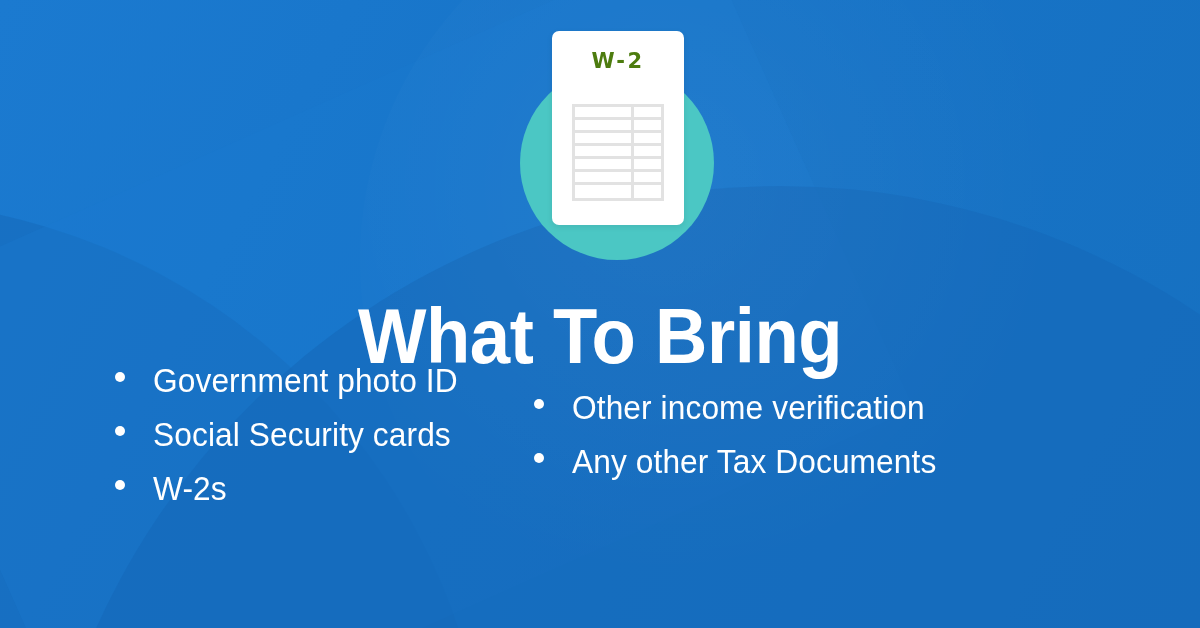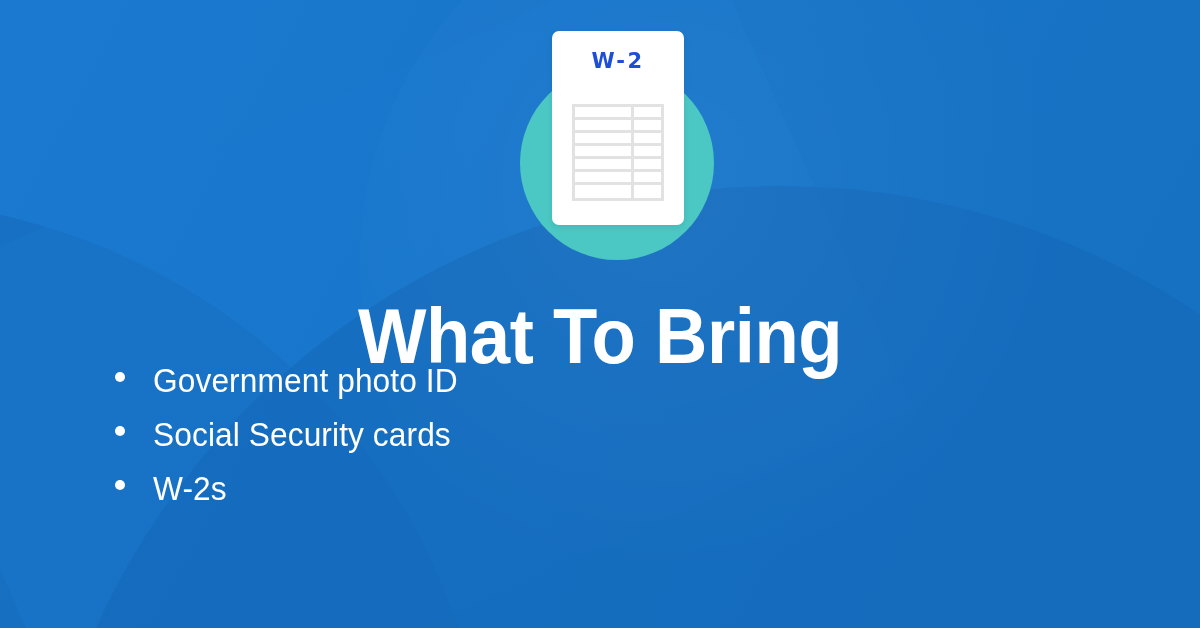"W-2" .w2-title { color: #1d4ed8 -> #4d7c0f }
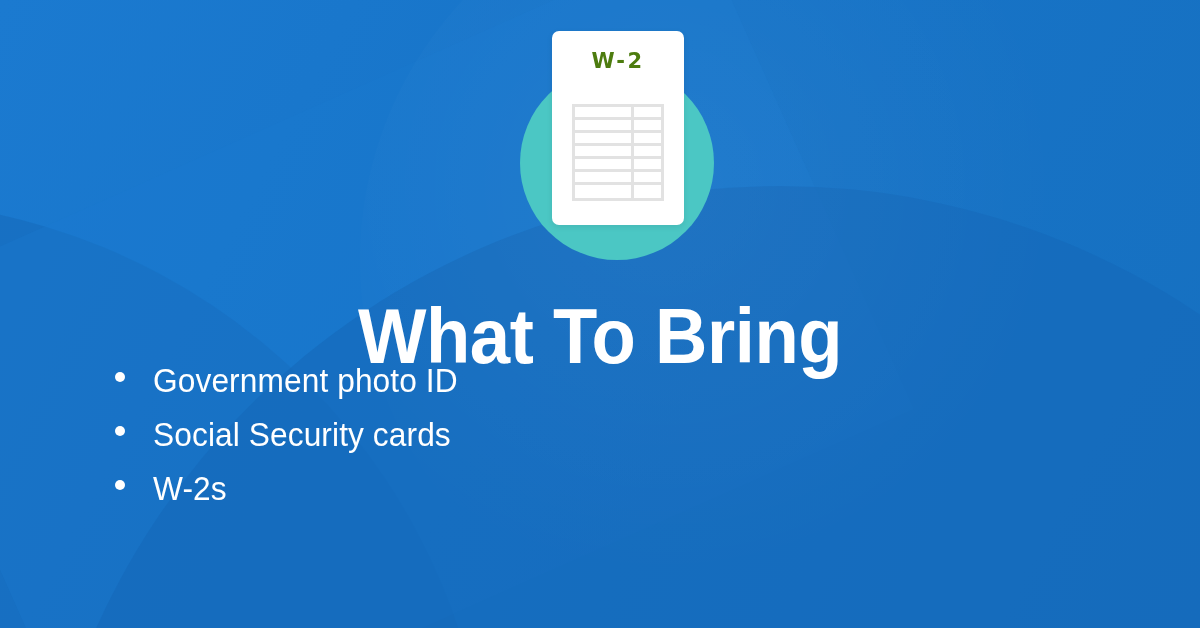"Other income verification" div.bullet-row { html: none -> <div> <span> <i></i> </span> <span>Other income verification</span> </div> }
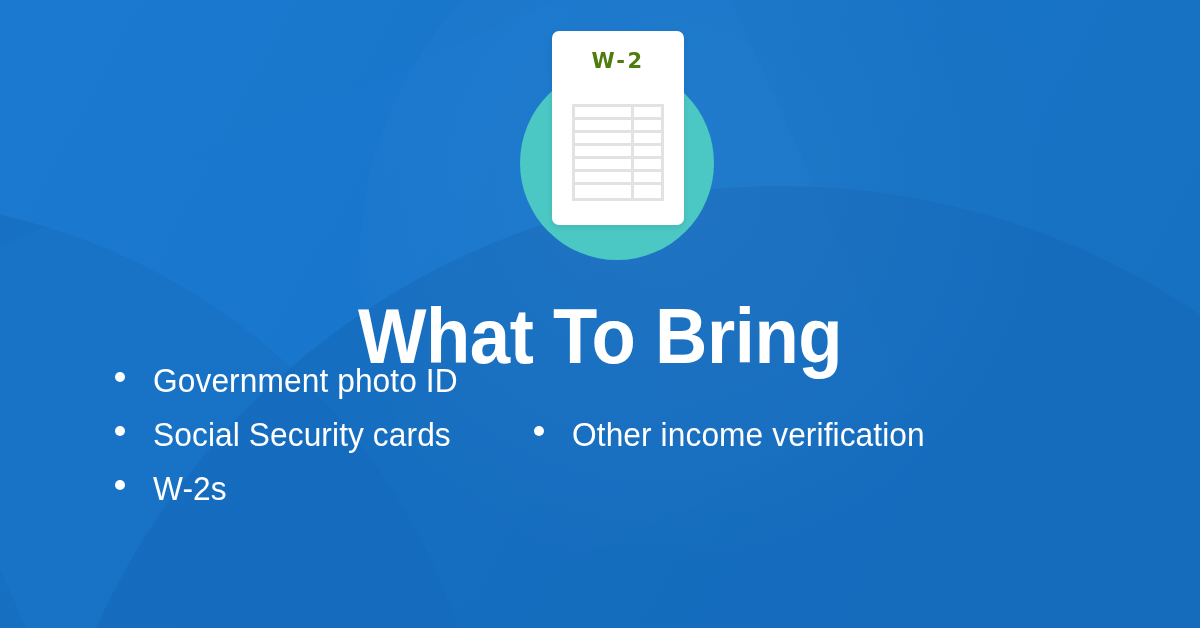"Any other Tax Documents" div.bullet-row { html: none -> <div> <span> <i></i> </span> <span>Any other Tax Documents</span> </div> }
